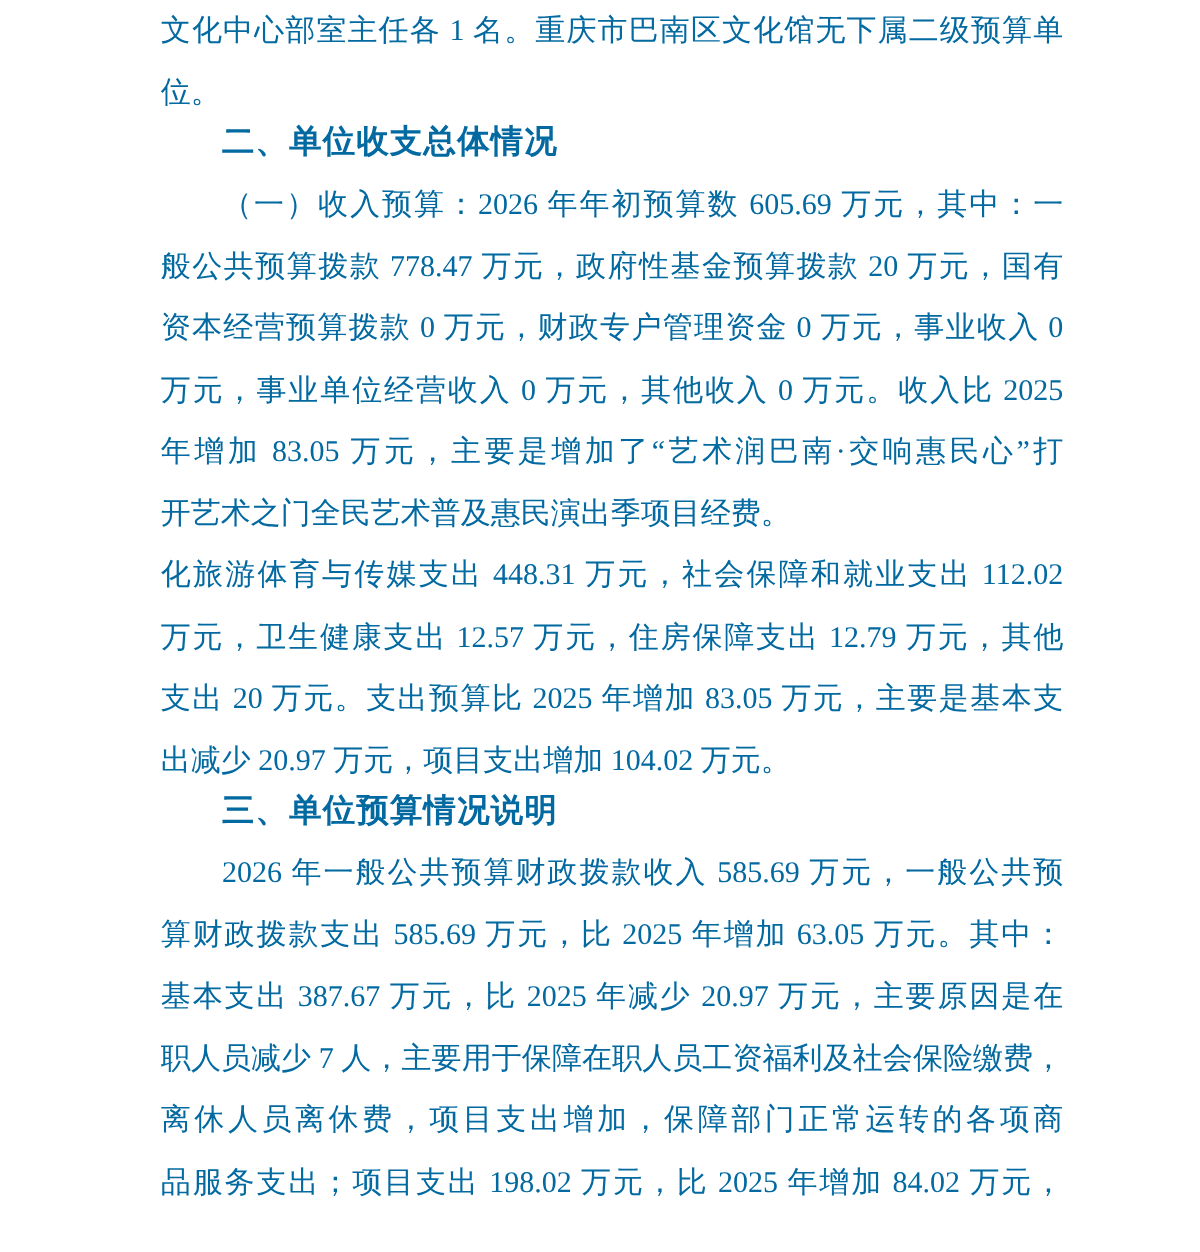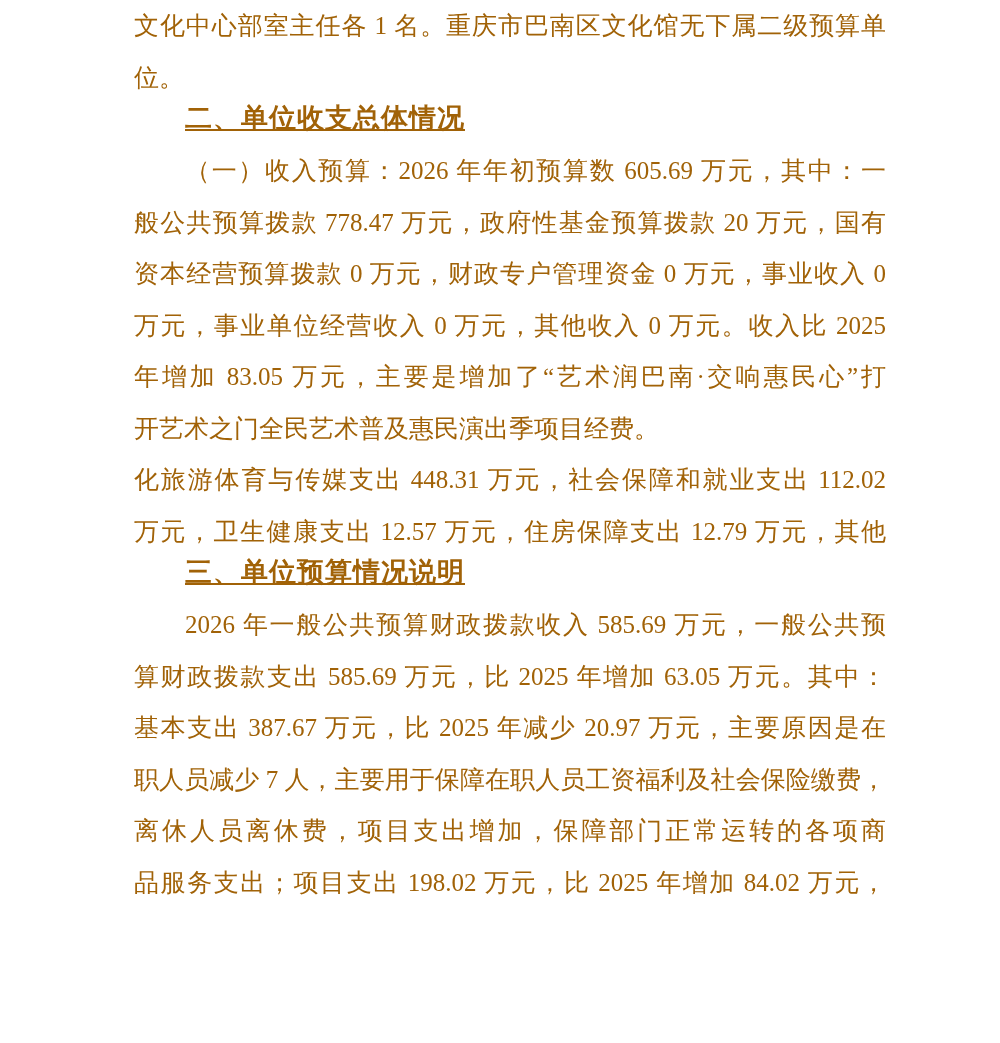"文化中心部室主任各 1 名。重庆市巴南区文化馆无下属二级预算单" .line { color: #a16207 -> #0369a1 }
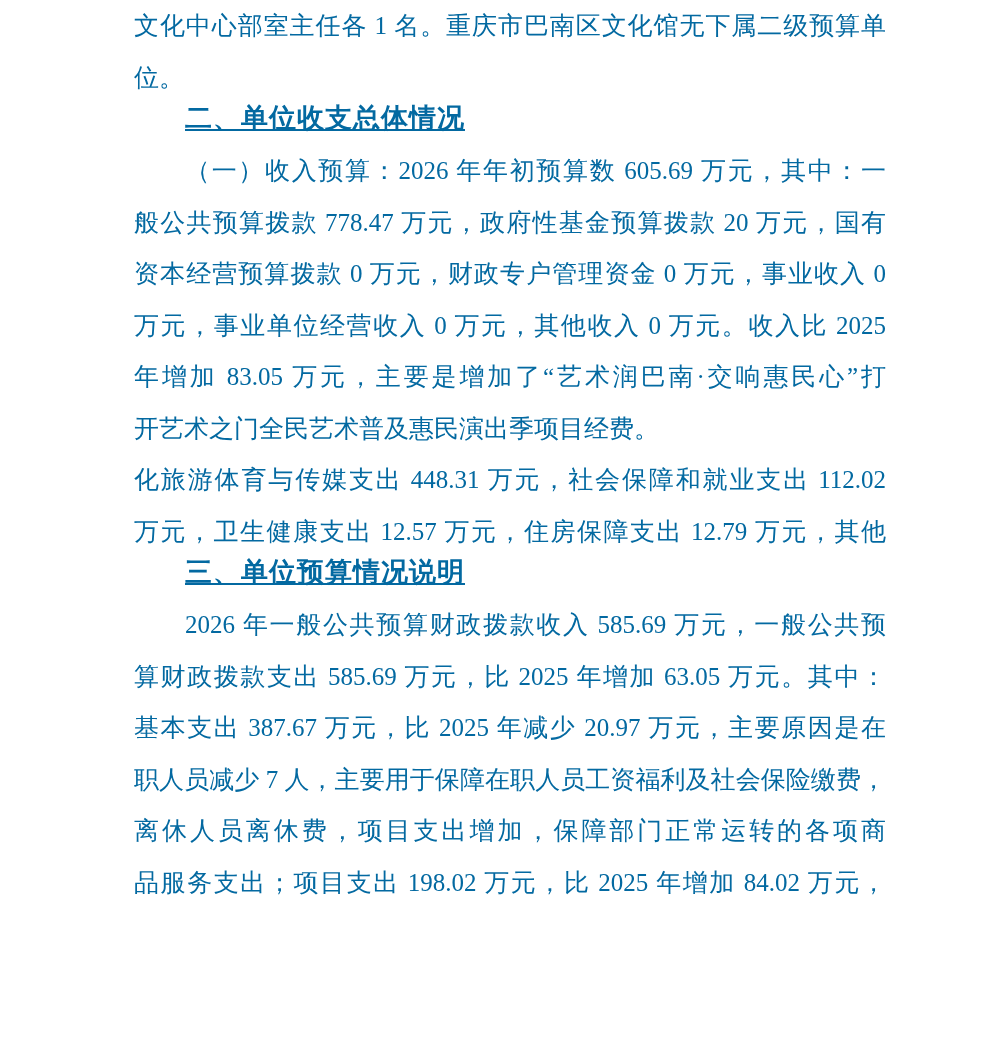"二、单位收支总体情况" .line.heading { text-decoration: underline -> none }
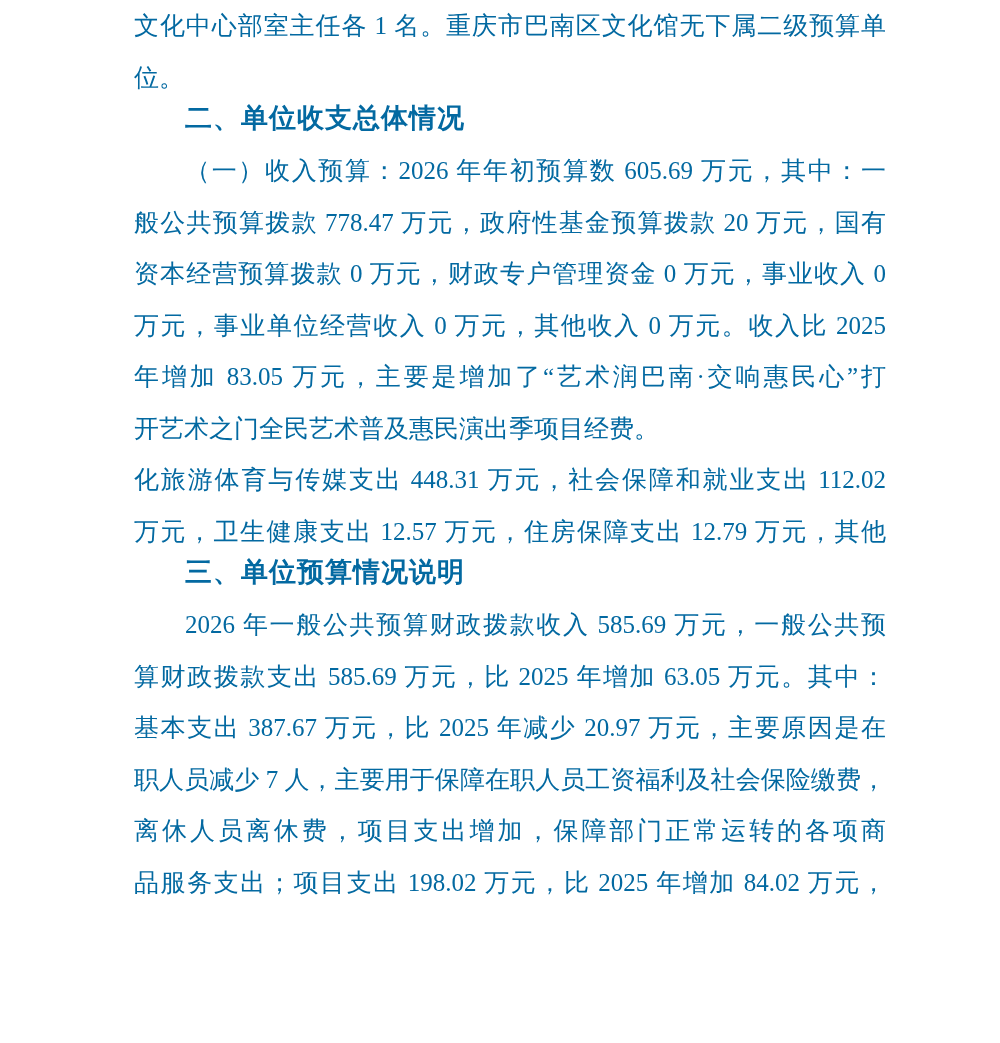"支出 20 万元。支出预算比 2025 年增加" div.line { html: none -> <div>支出 20 万元。支出预算比 2025 年增加 83.05 万元，主要是基本支</div> }
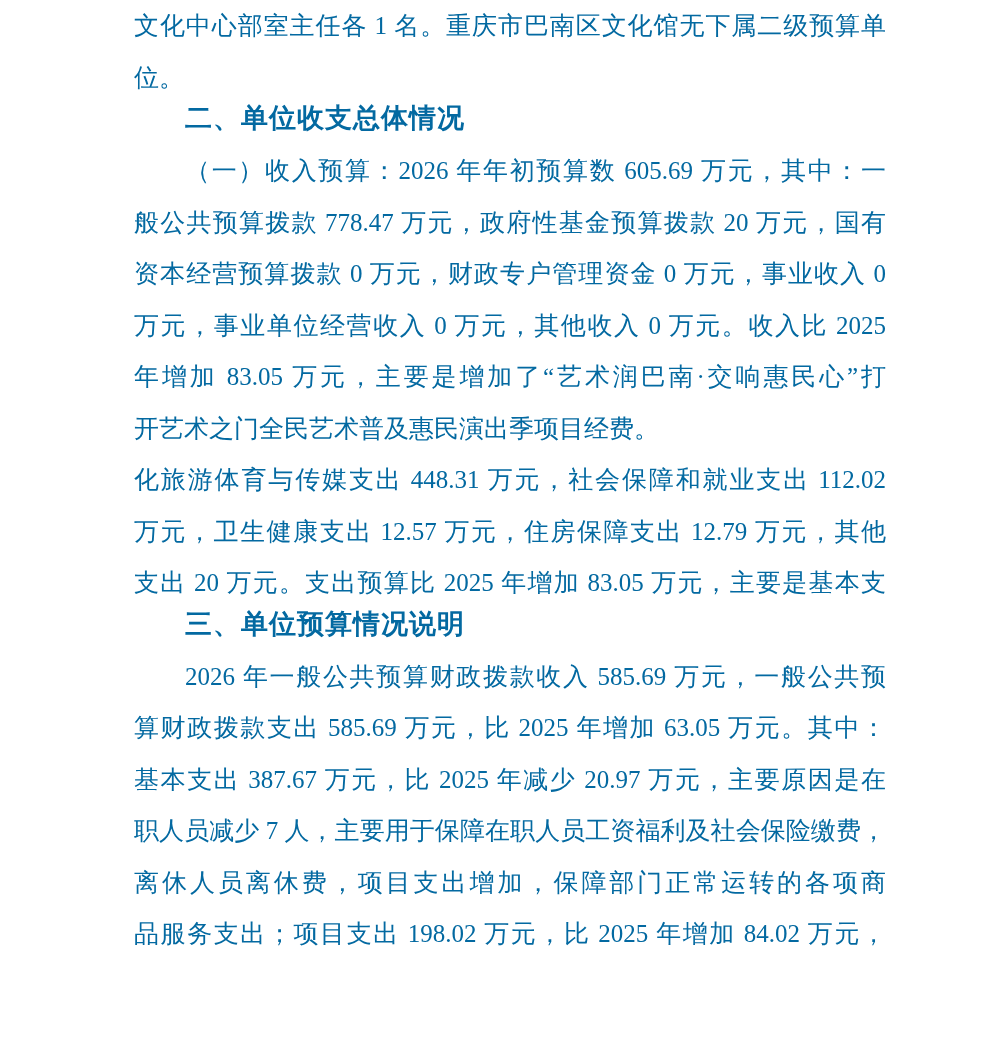"出减少 20.97 万元，项目支出增加 104.02 万元。" div.line { html: none -> <div>出减少 20.97 万元，项目支出增加 104.02 万元。</div> }
